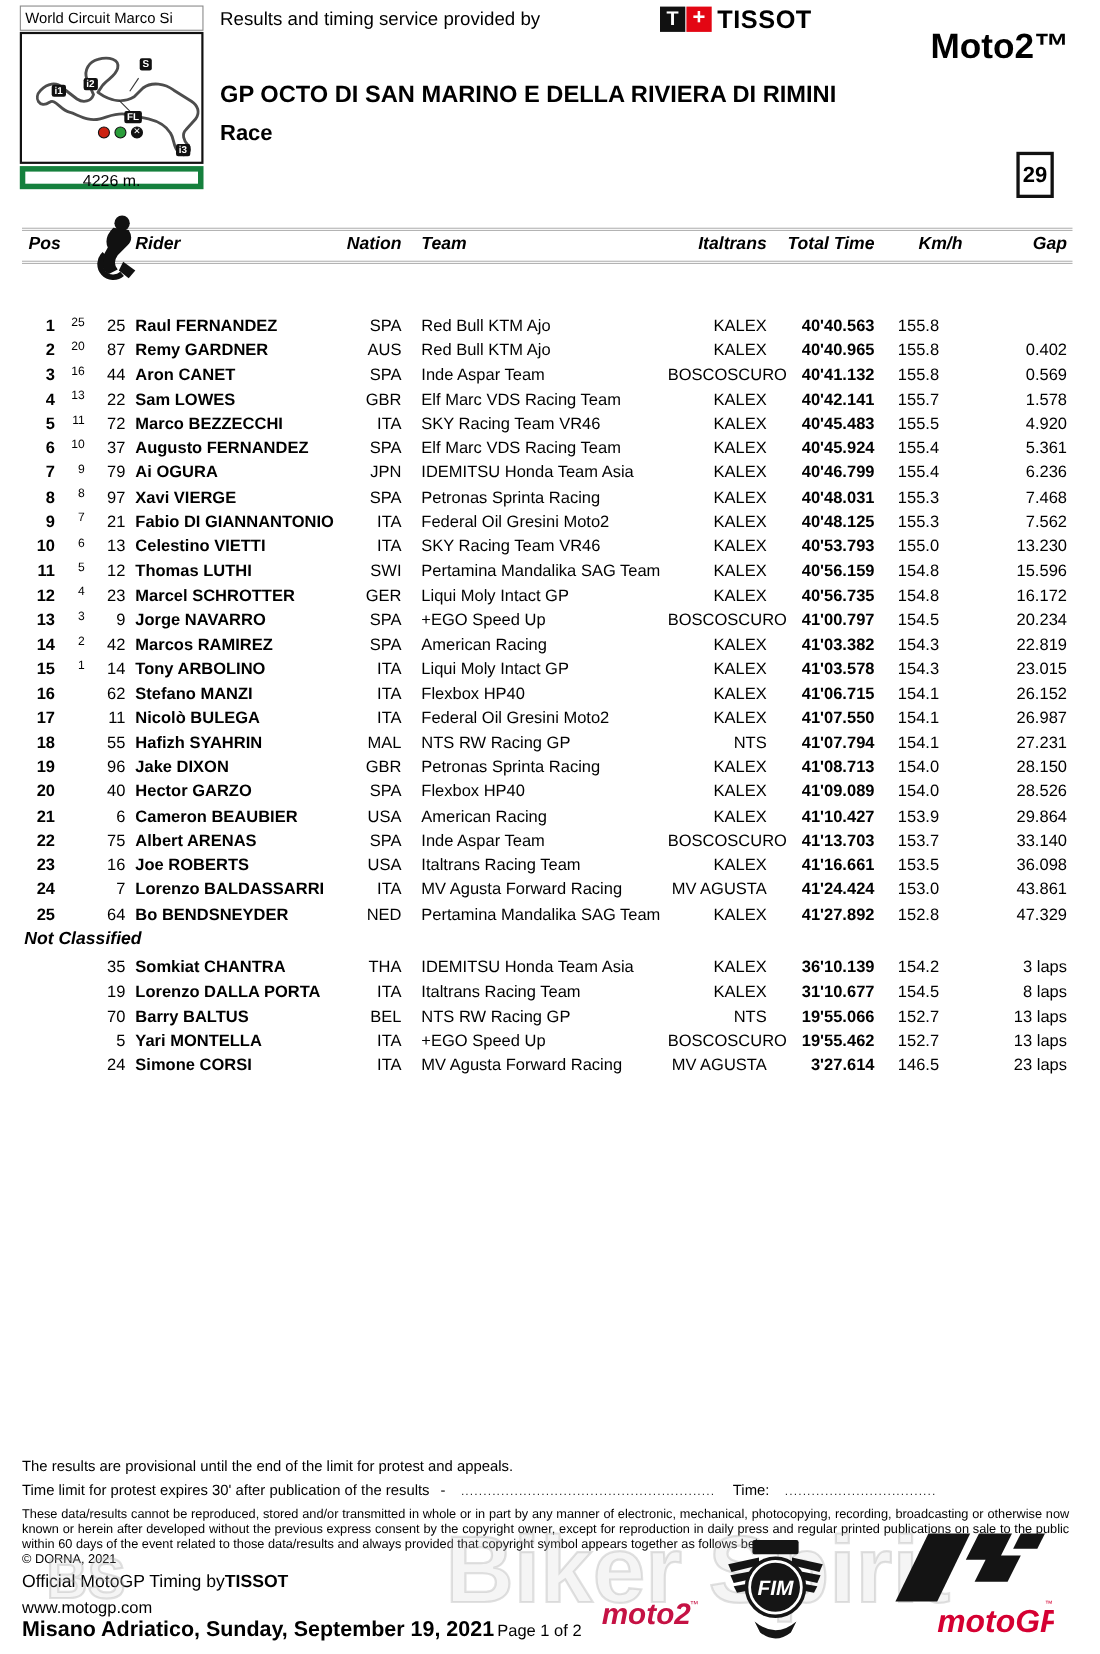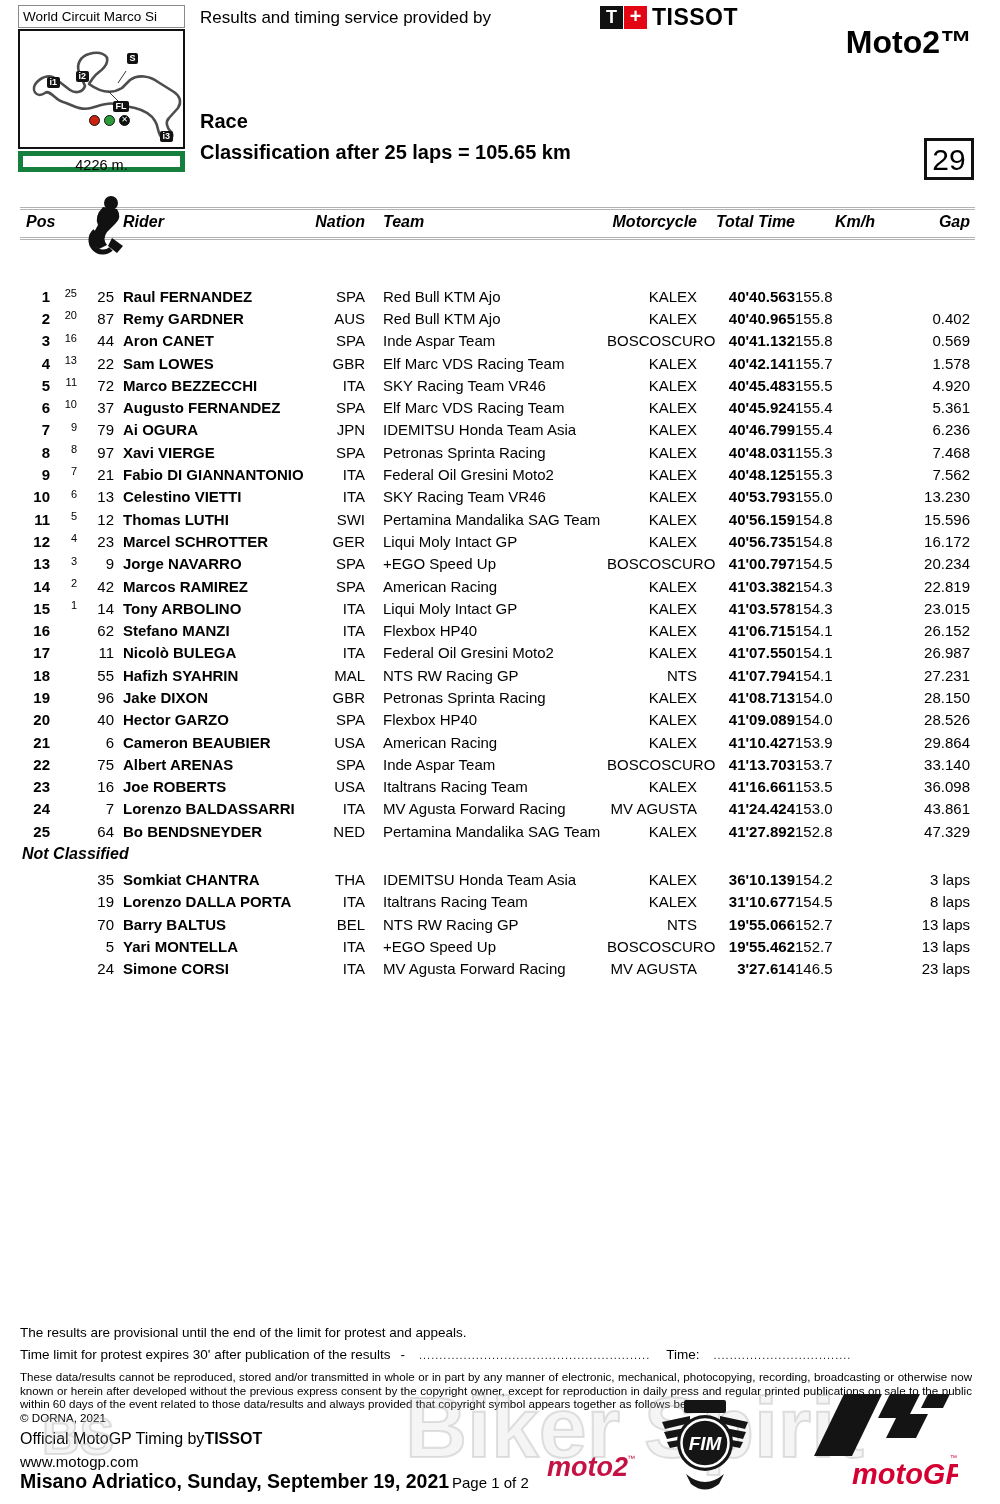"GP OCTO DI SAN MARINO" div.event-title { html: none -> <div>GP OCTO DI SAN MARINO E DELLA RIVIERA DI RIMINI</div> }
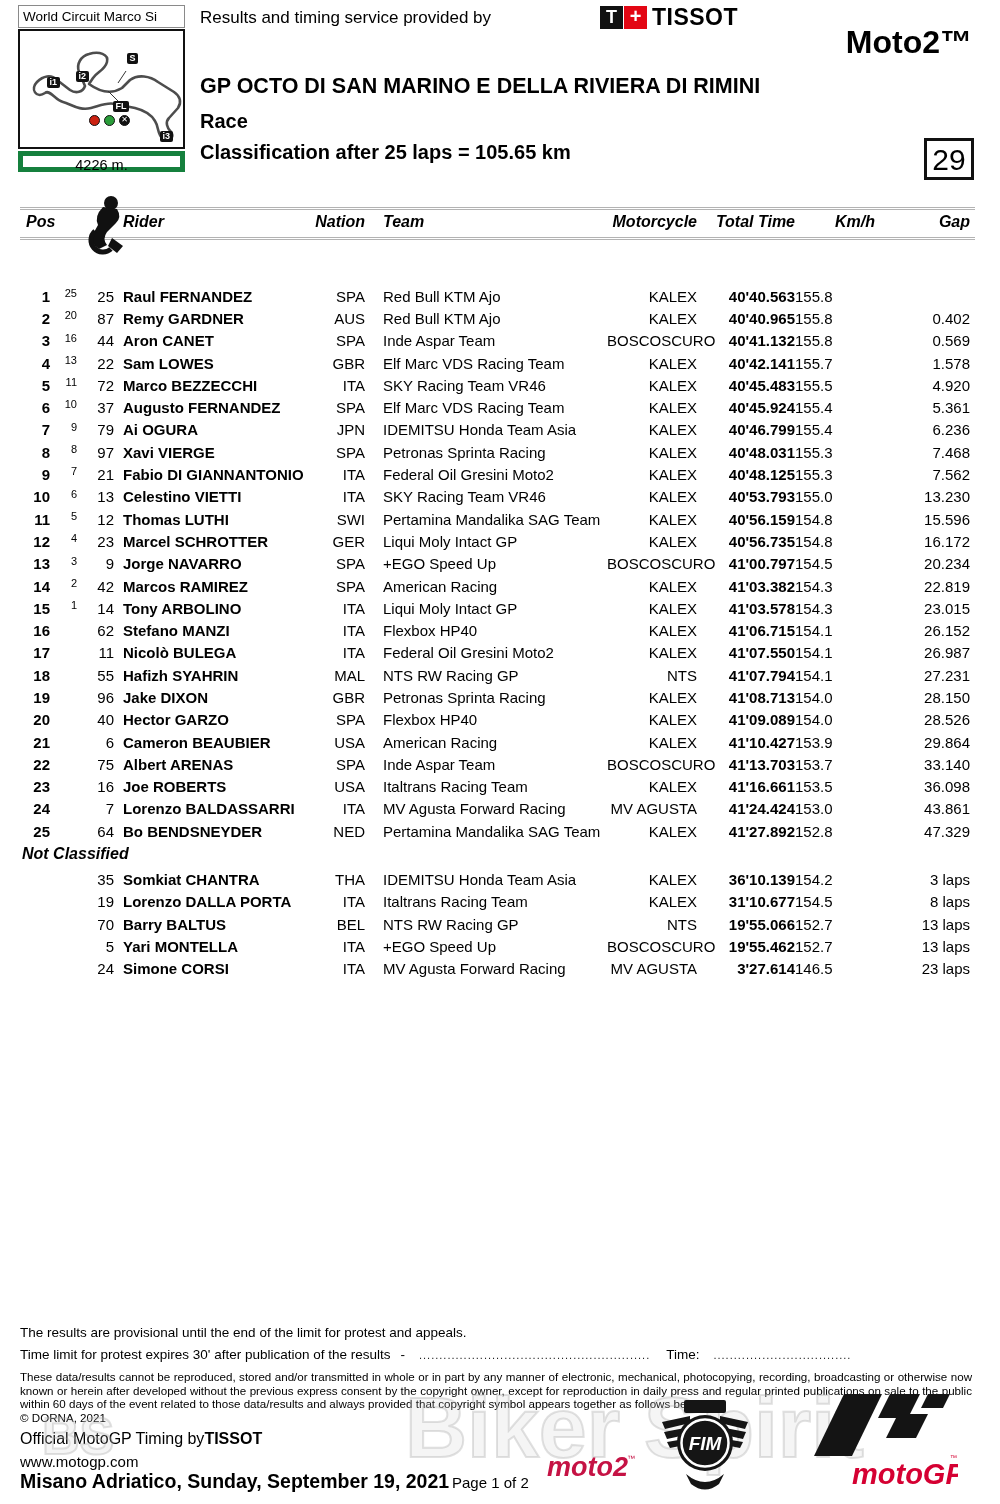"Classification after 25 laps =" div.classification { html: <div>Classification after 25 laps = 105.65 km</div> -> none }
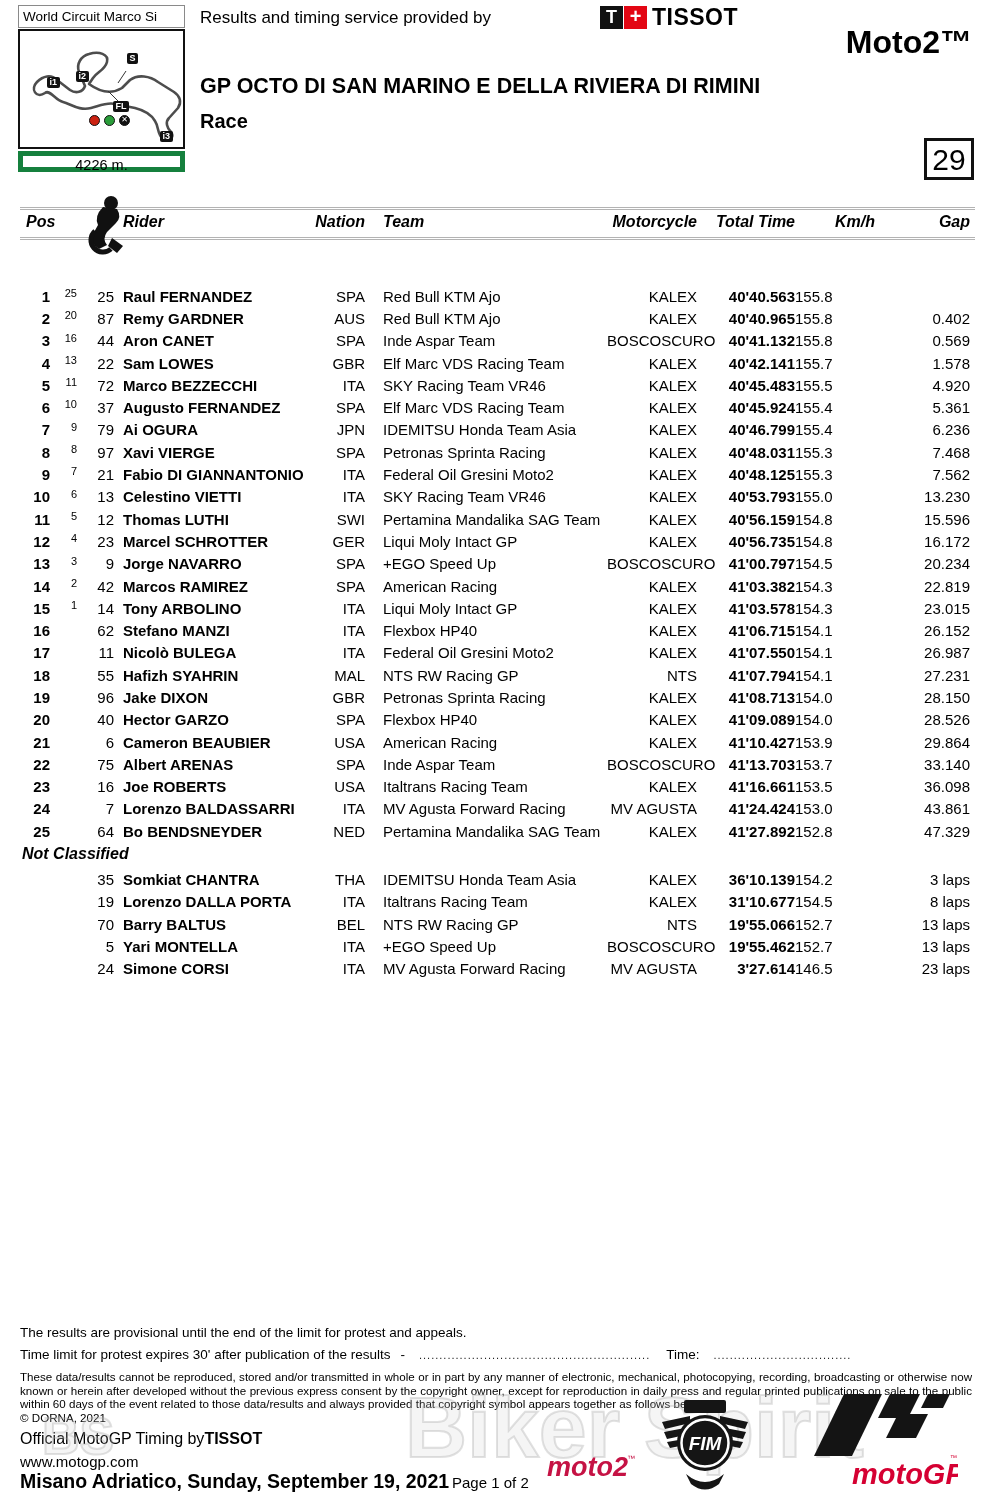"29" .race-number-box { font-size: 30px -> 20px; font-weight: normal -> bold; width: 50px -> 34px }
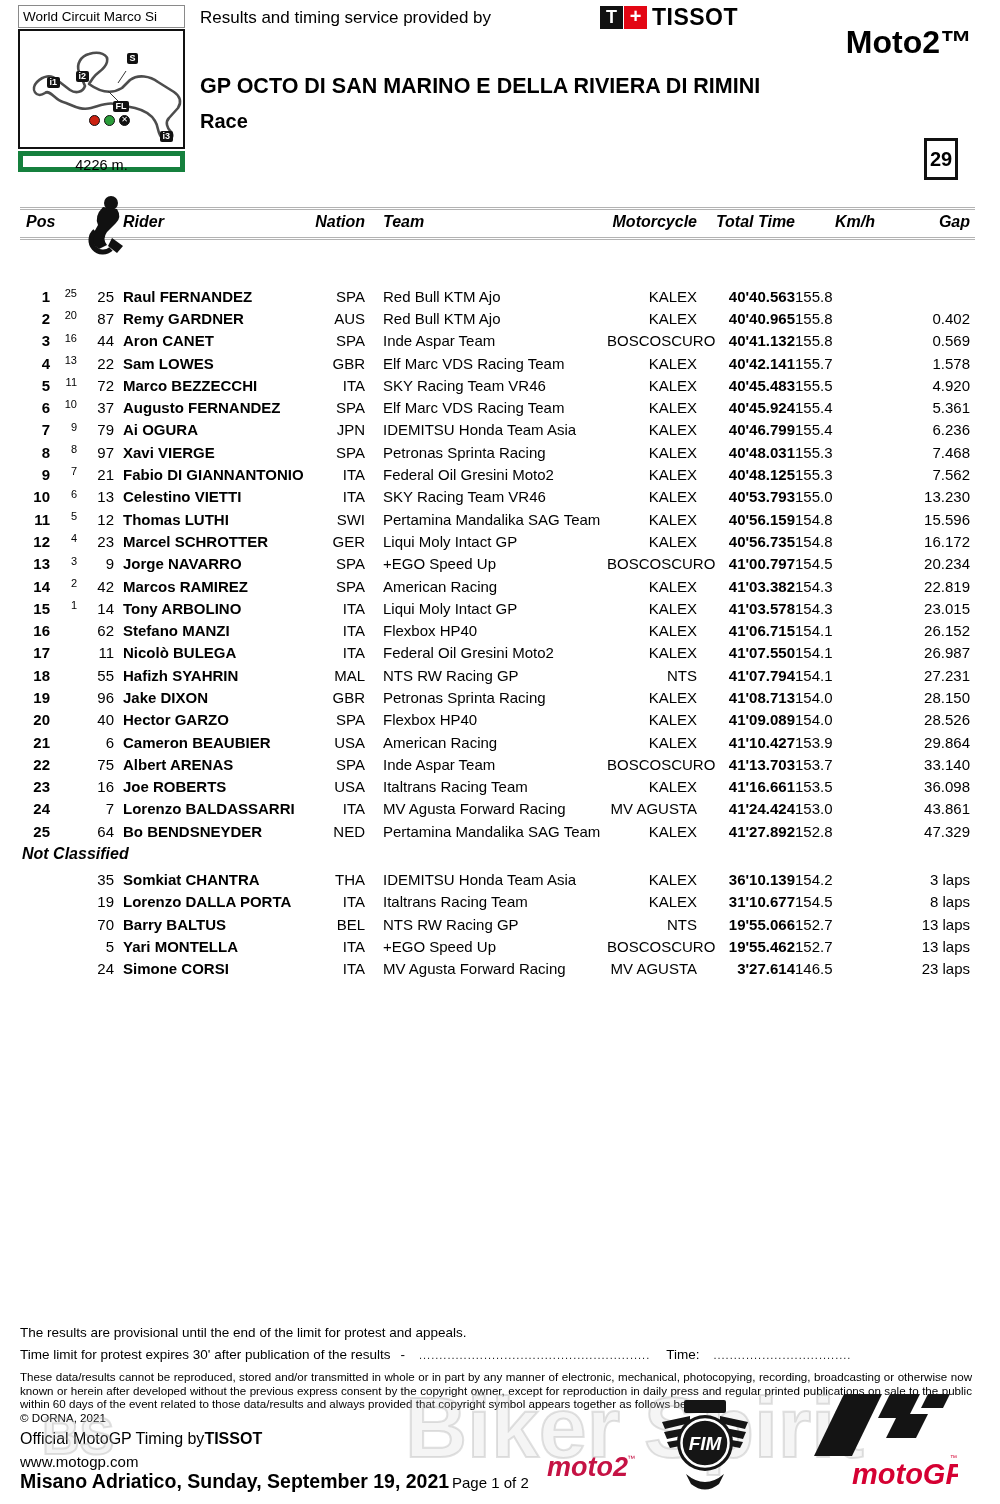"Motorcycle" span.h-moto { text: Motorcycle -> Italtrans }
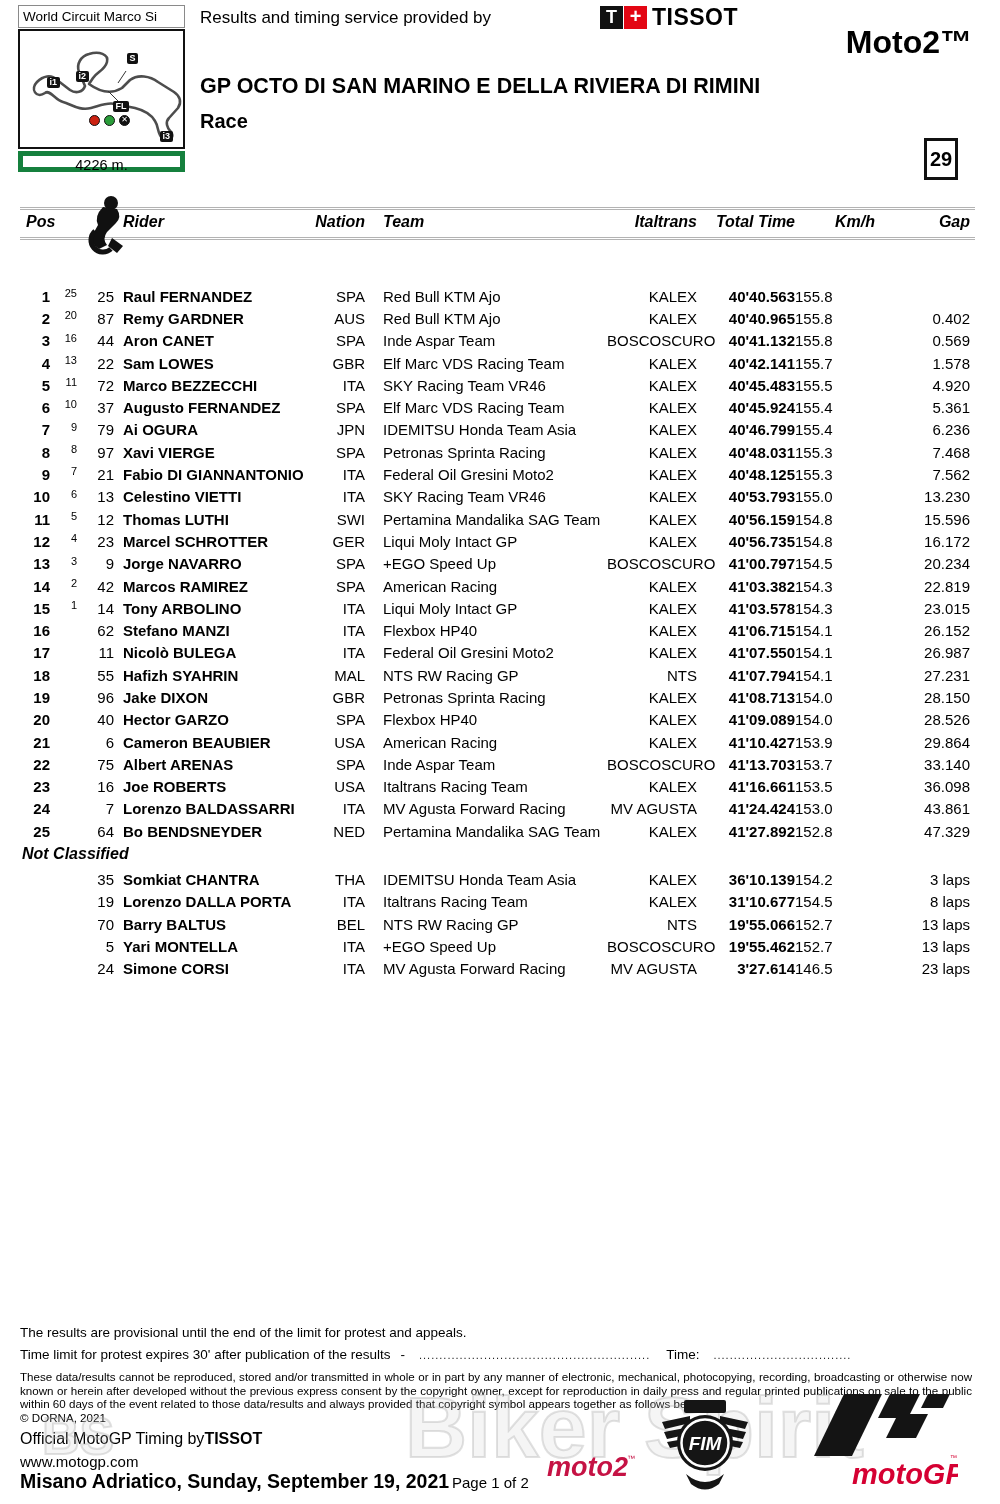"155.8" .c.kmh { text-align: left -> center }
